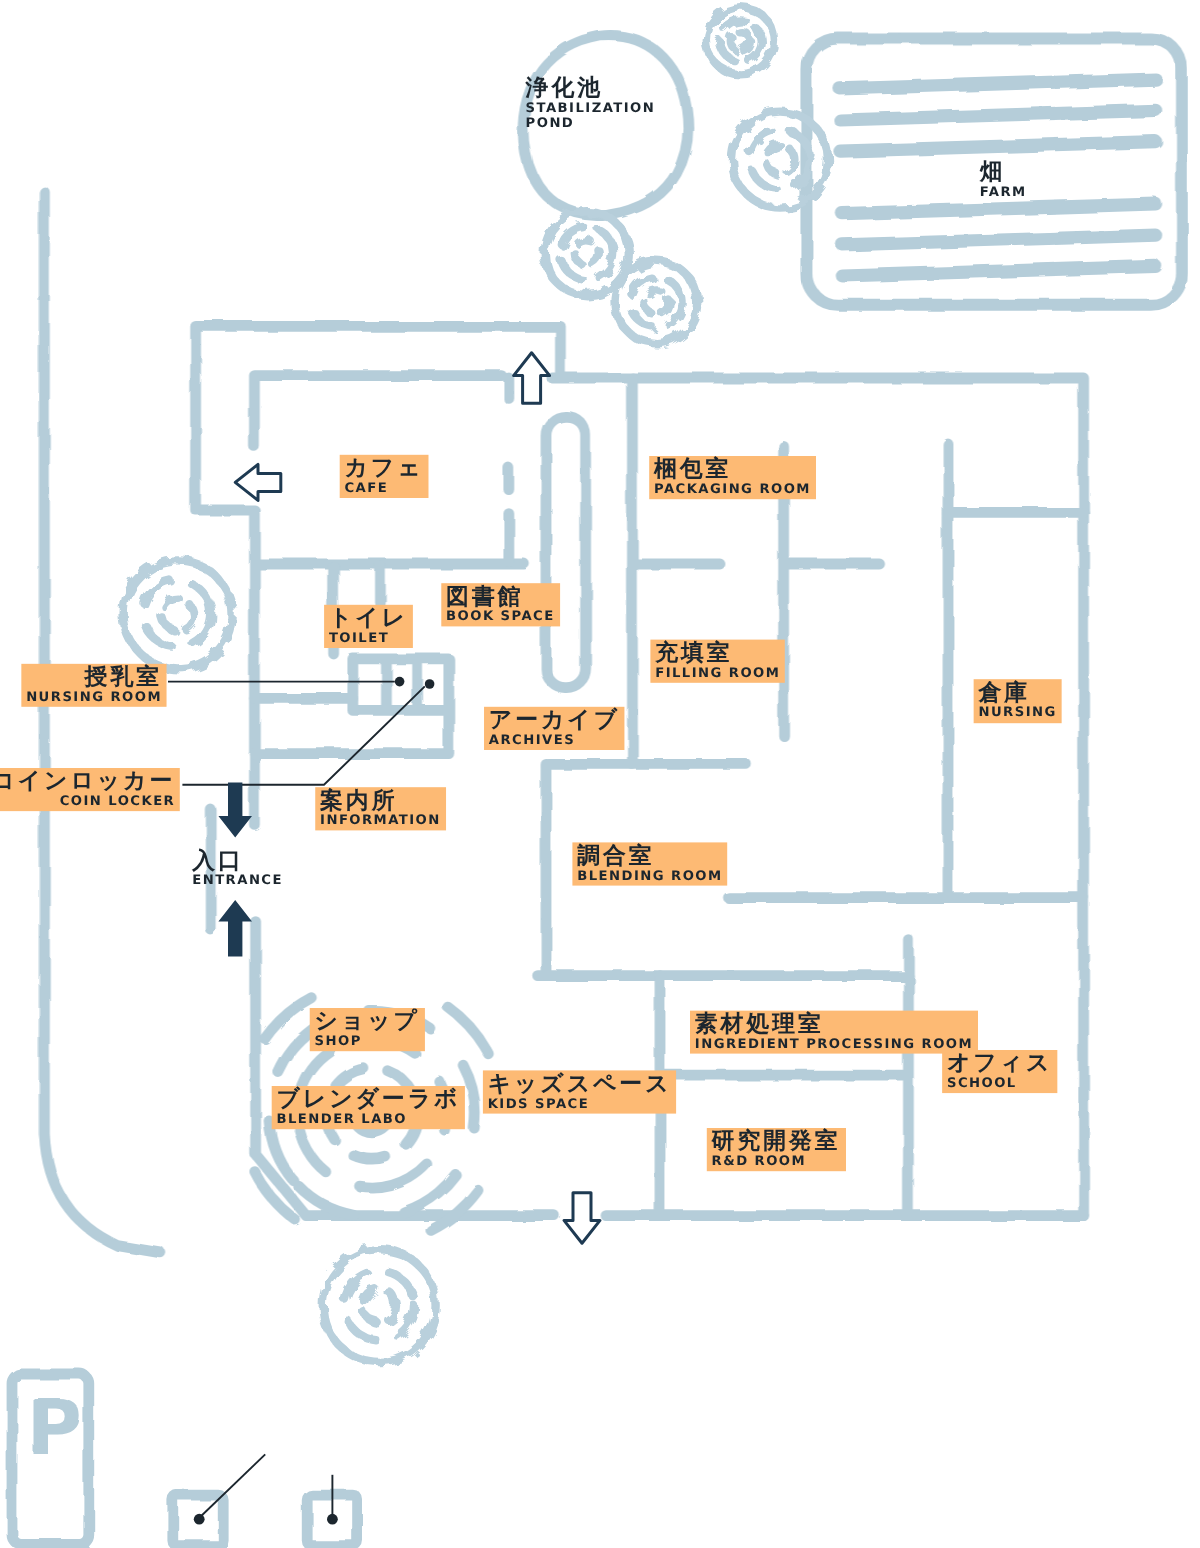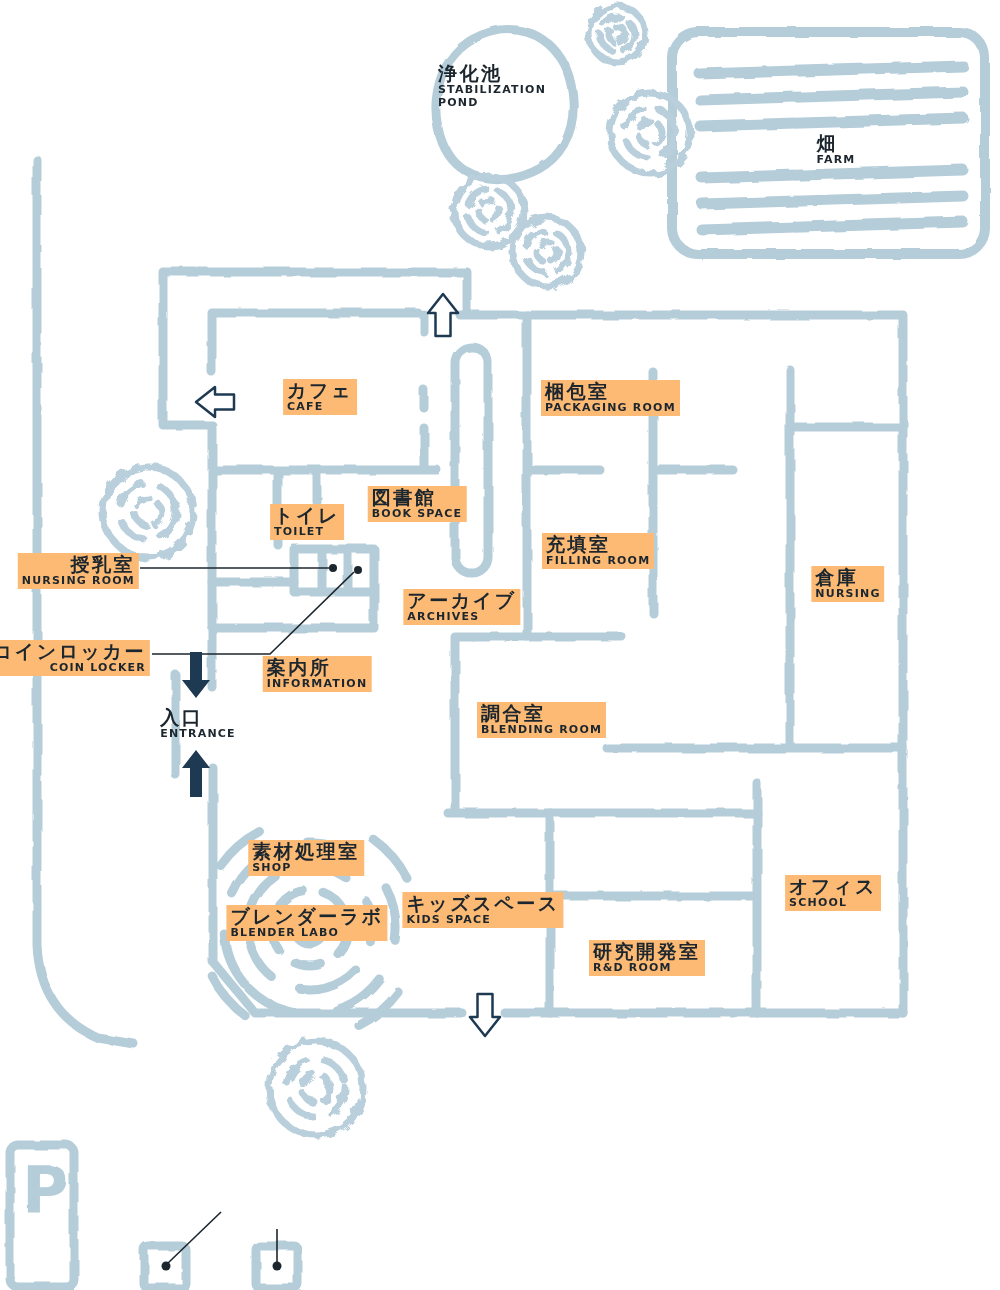"素材処理室" div.jp { text: 素材処理室 -> ショップ }
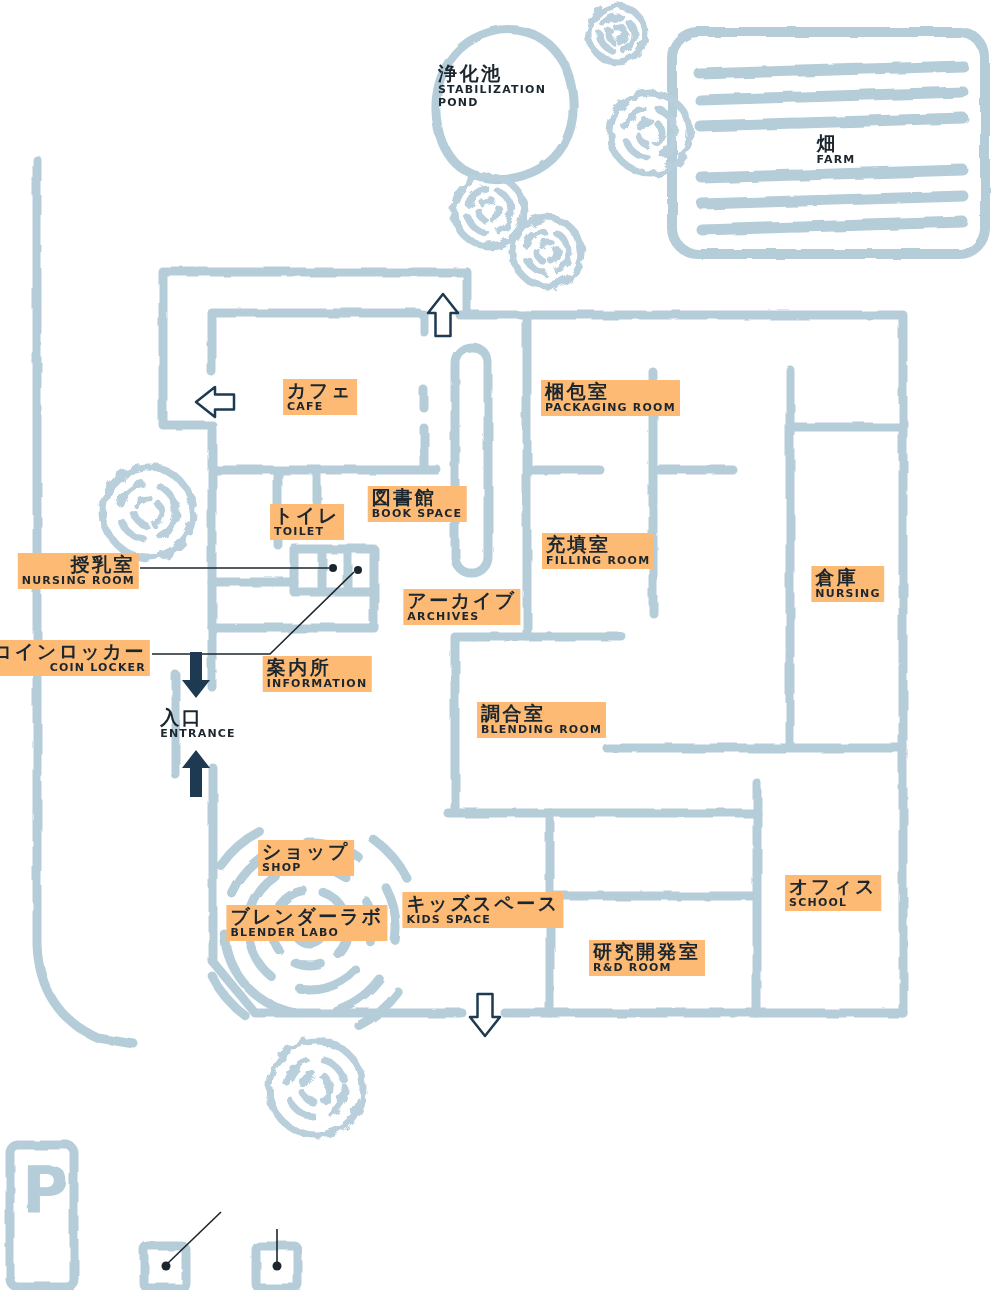"素材処理室" div.label { html: none -> <div> <div>素材処理室</div> <div>INGREDIENT PROCESSING ROOM</div> </div> }
